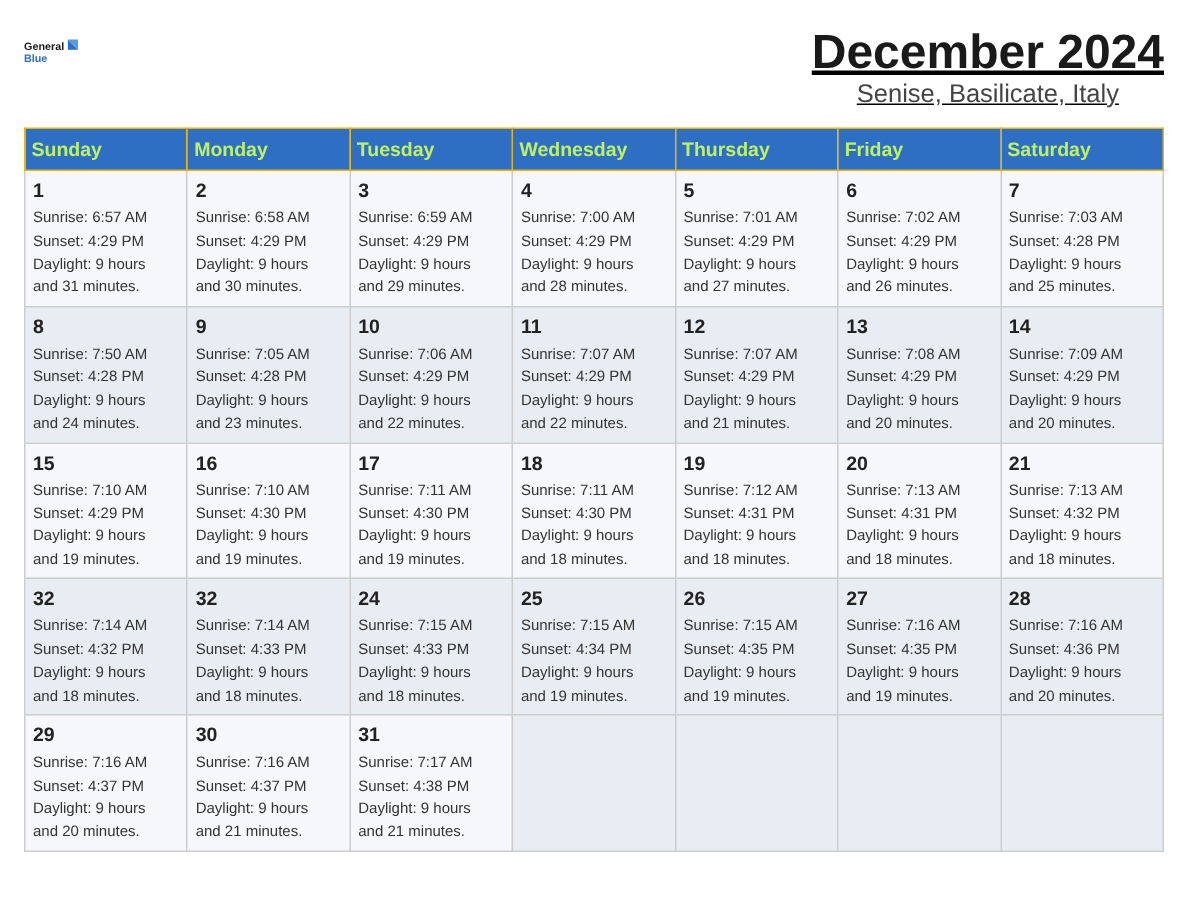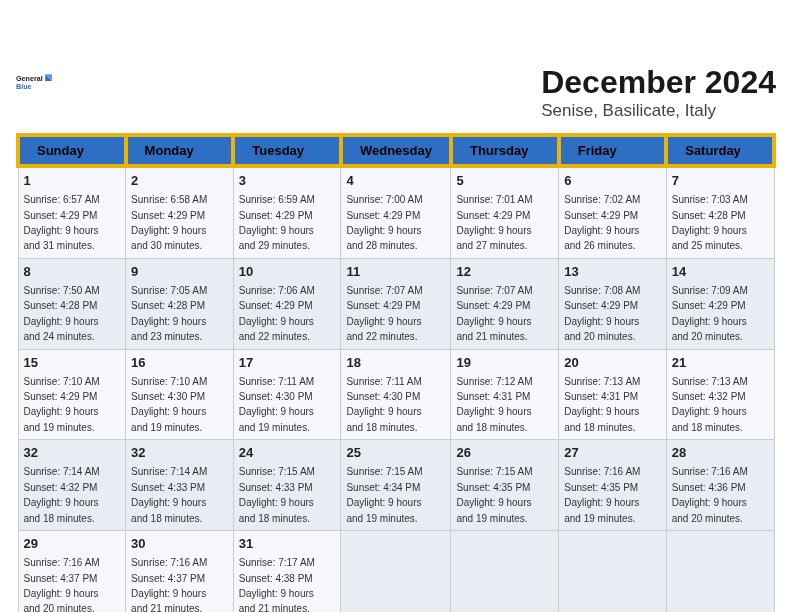"General" .header { margin-top: 48px -> none }
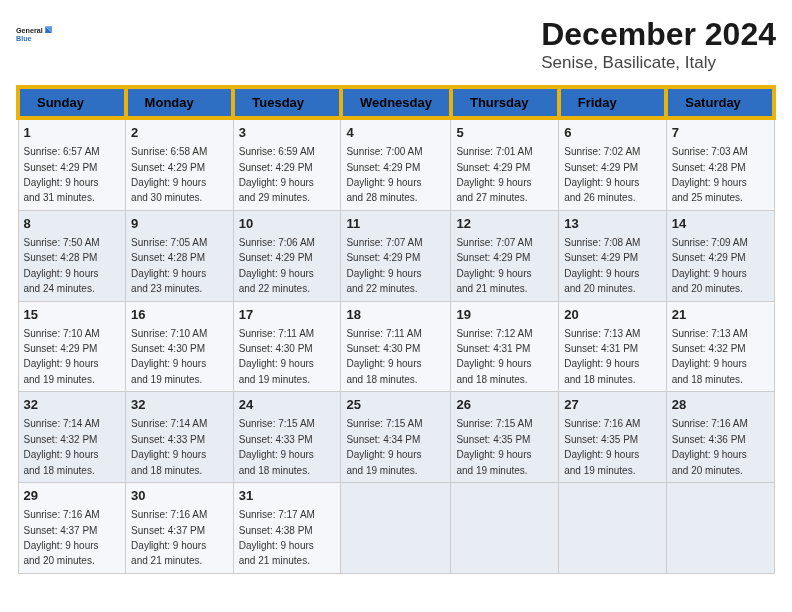"December 2024" .title-block { text-align: left -> center; text-decoration: none -> underline }
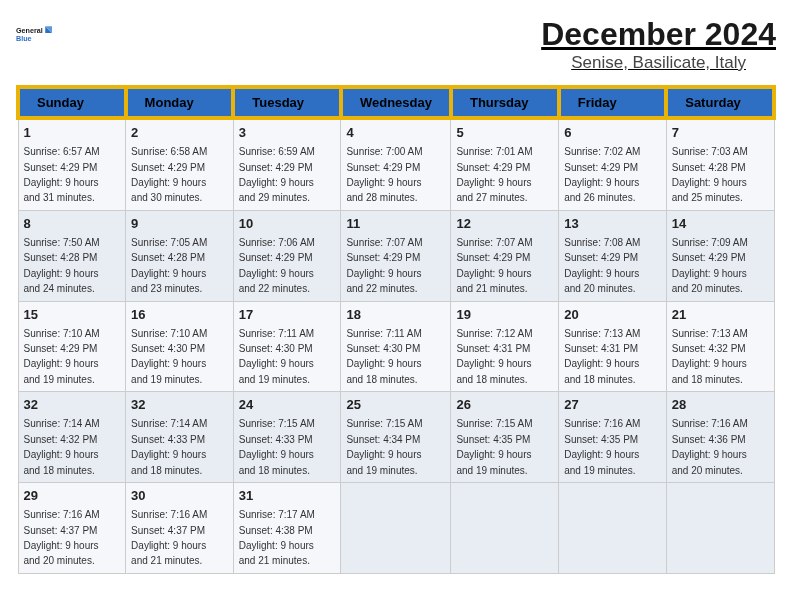"Sunday" thead tr th { border: 4px solid #eab308 -> 1px solid #eab308; color: #000000 -> #bef264; padding: 6px 17px -> 6px 4px }
